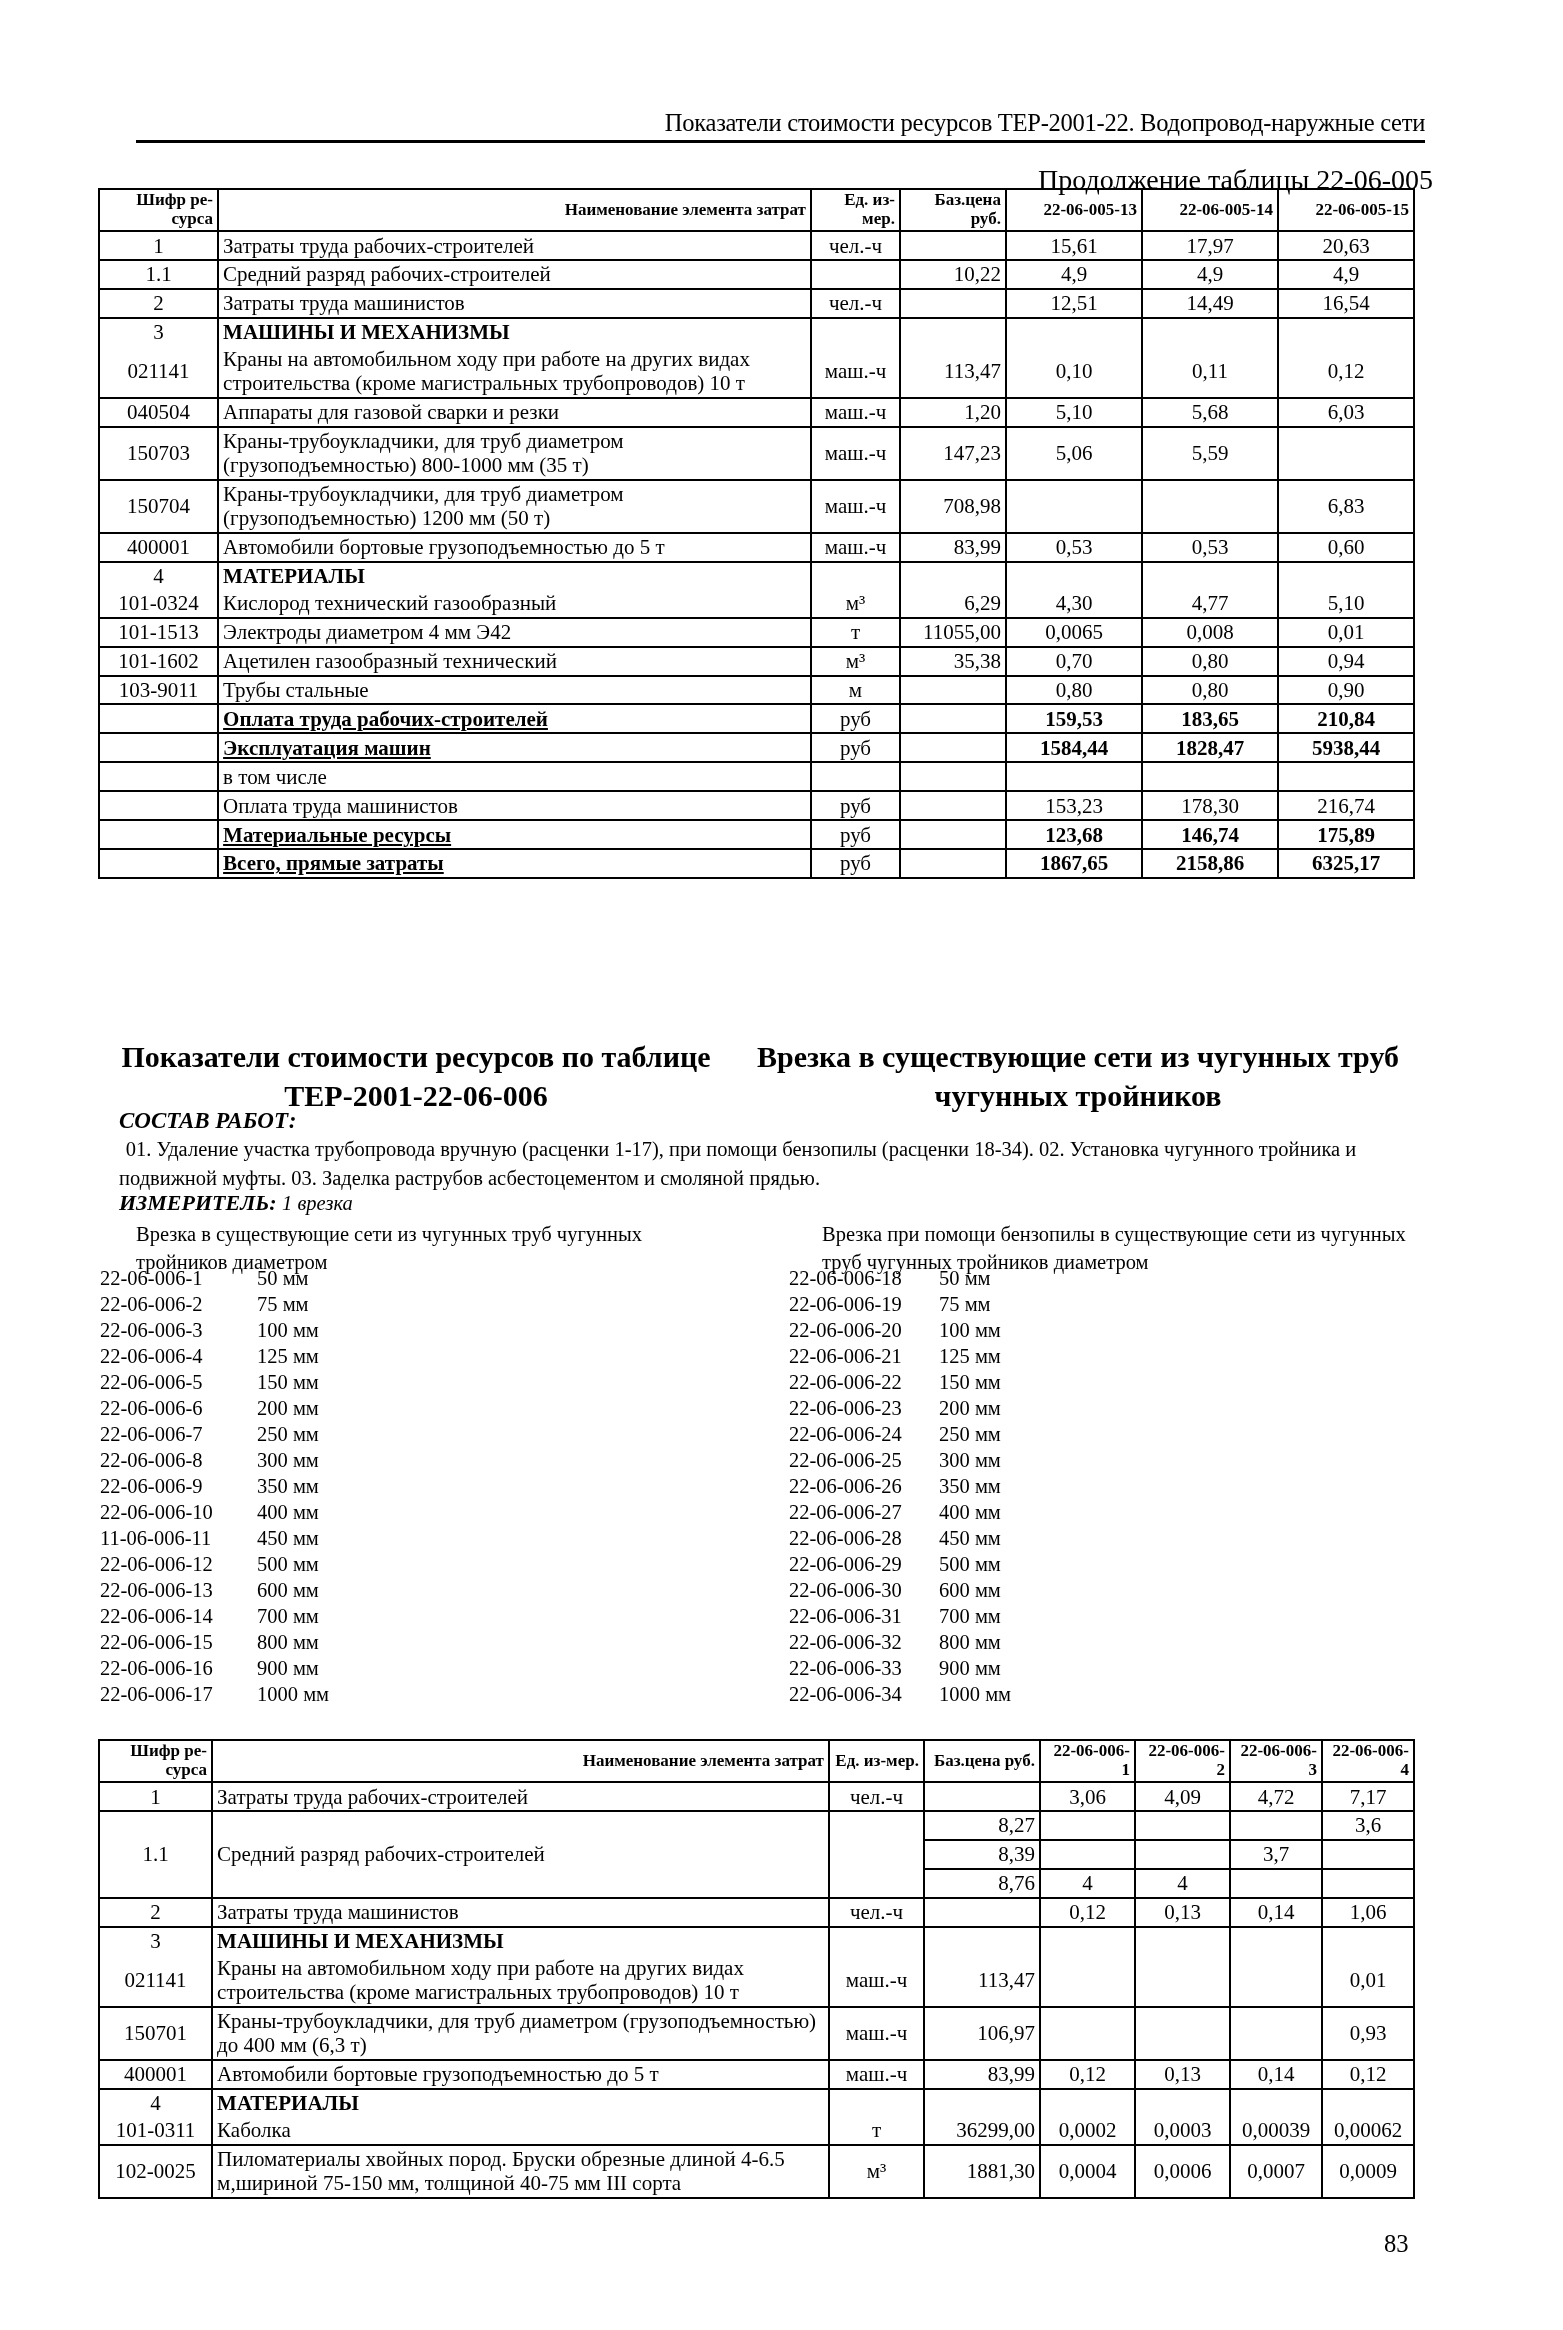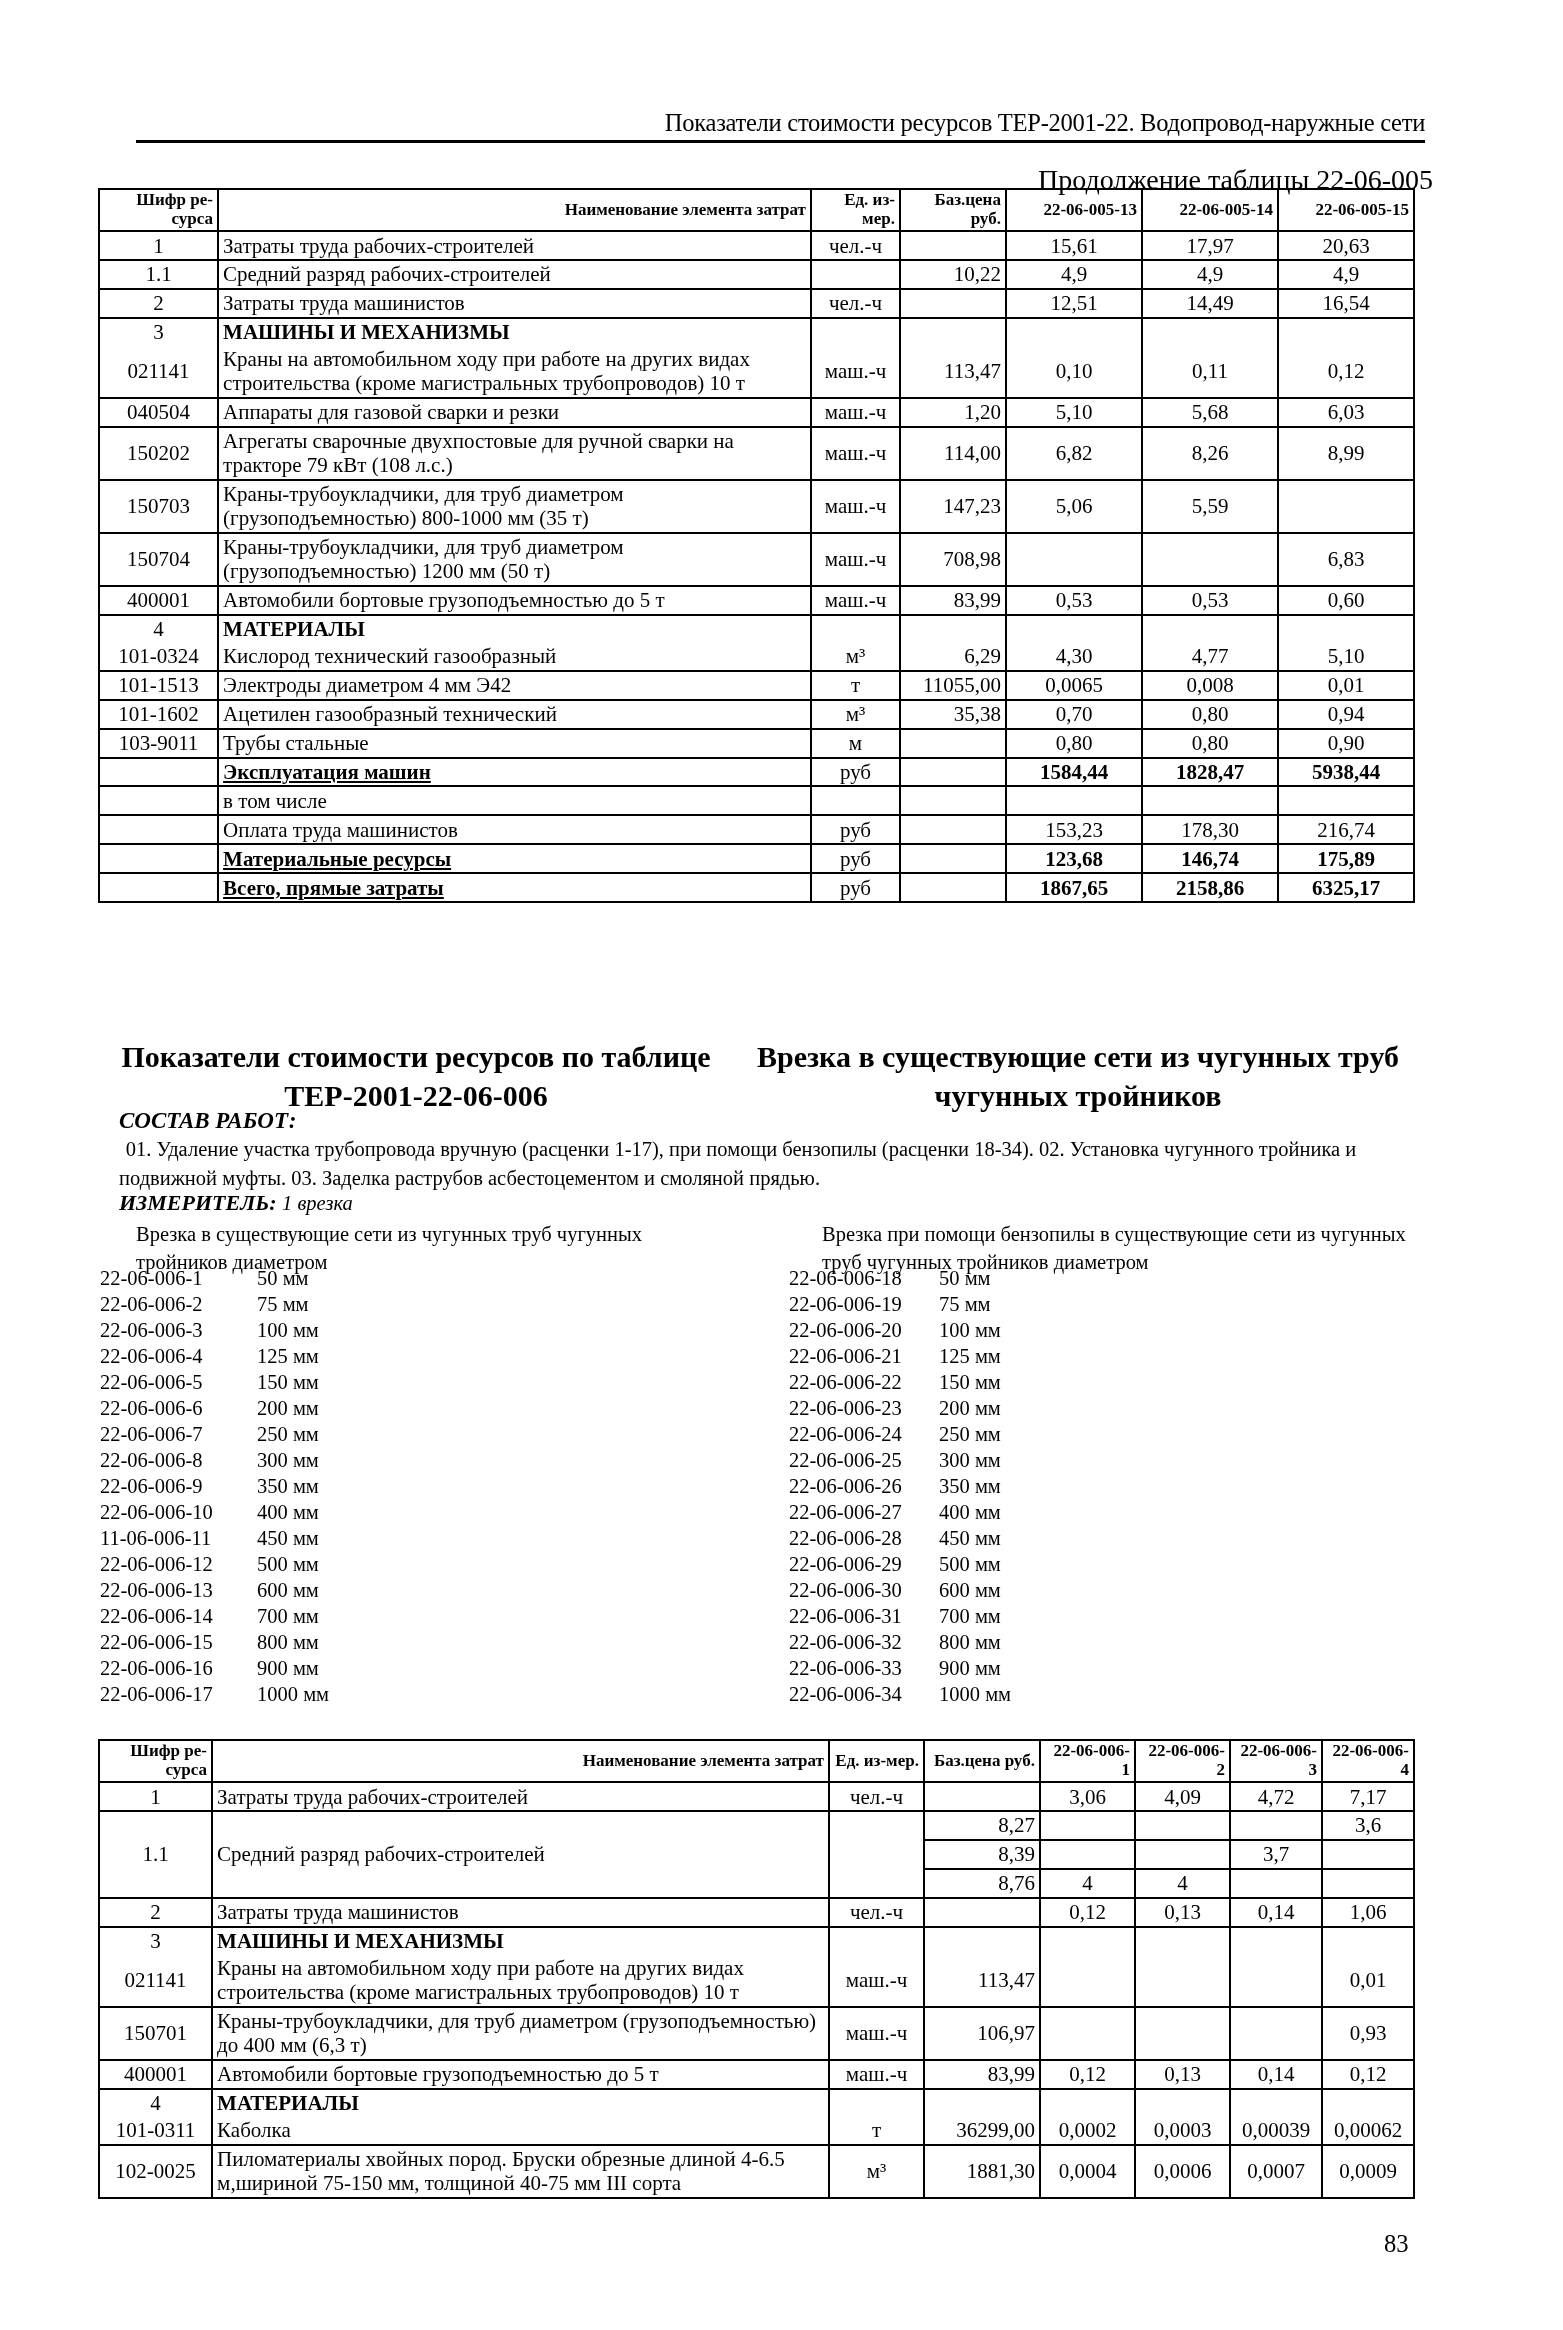"150202" tr { html: <tr> <td>150202</td> <td>Агрегаты сварочные двухпостовые для ручной сварки на тракторе 79 кВт (108 л.с.)</td> <td>маш.-ч</td> <td>114,00</td> <td>6,82</td> <td>8,26</td> <td>8,99</td> </tr> -> none }
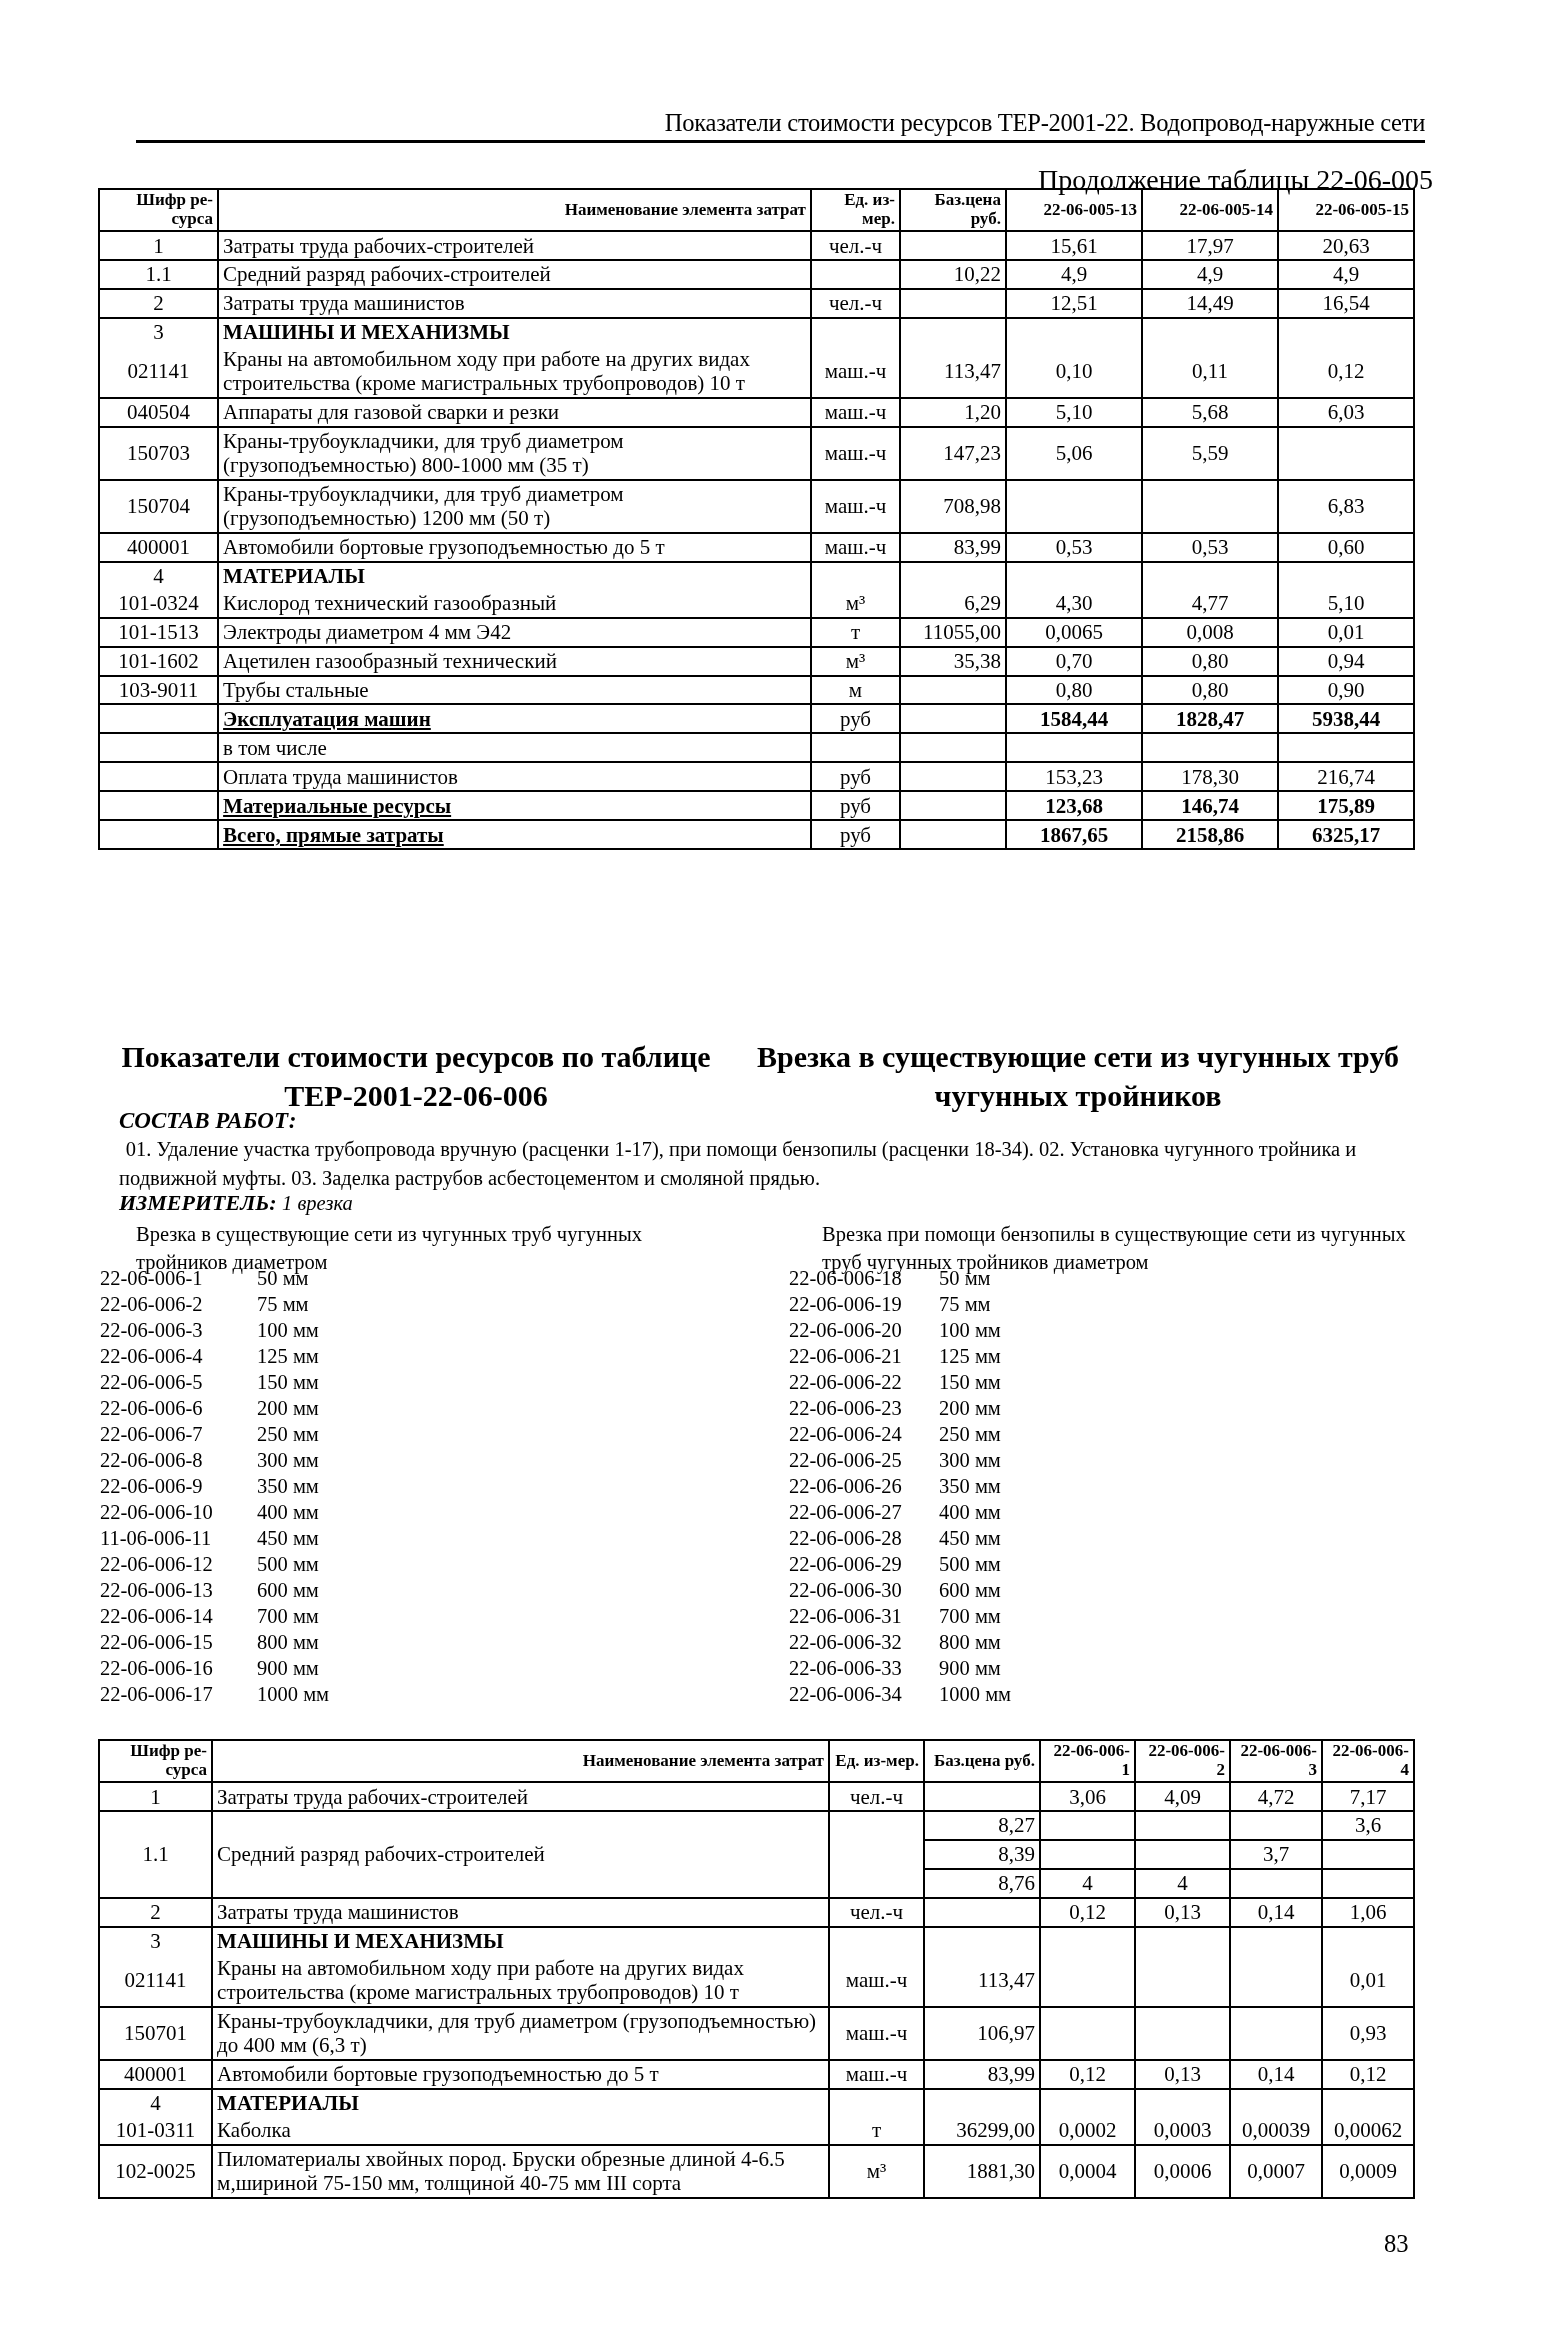"Оплата труда рабочих-строителей" tr { html: none -> <tr> <td></td> <td>Оплата труда рабочих-строителей</td> <td>руб</td> <td></td> <td>159,53</td> <td>183,65</td> <td>210,84</td> </tr> }
